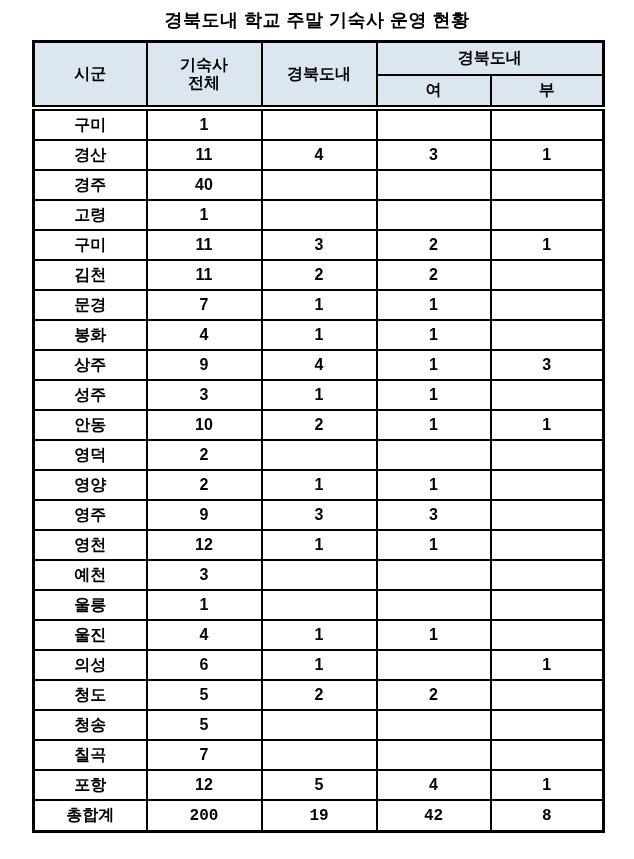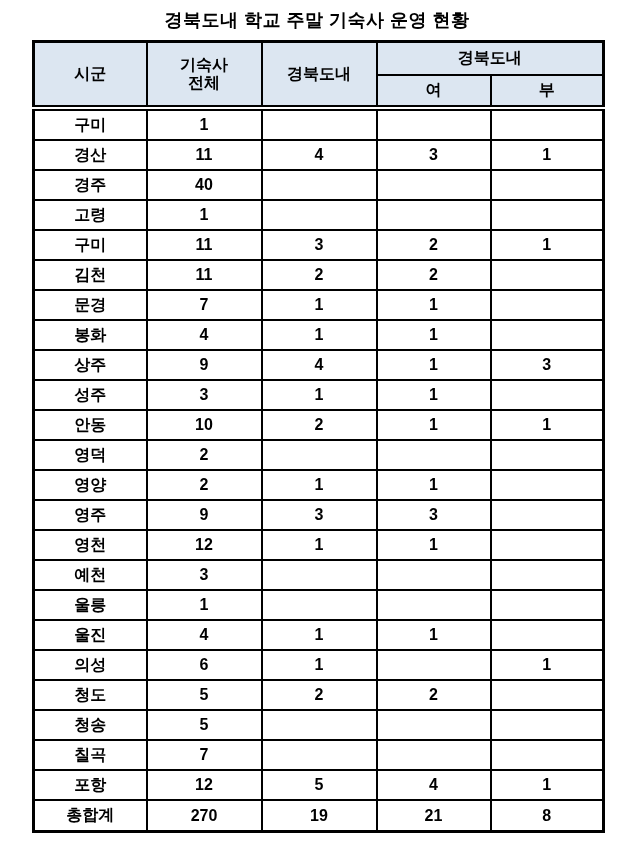"총합계" tfoot td { font-family: none -> Liberation Mono, monospace }
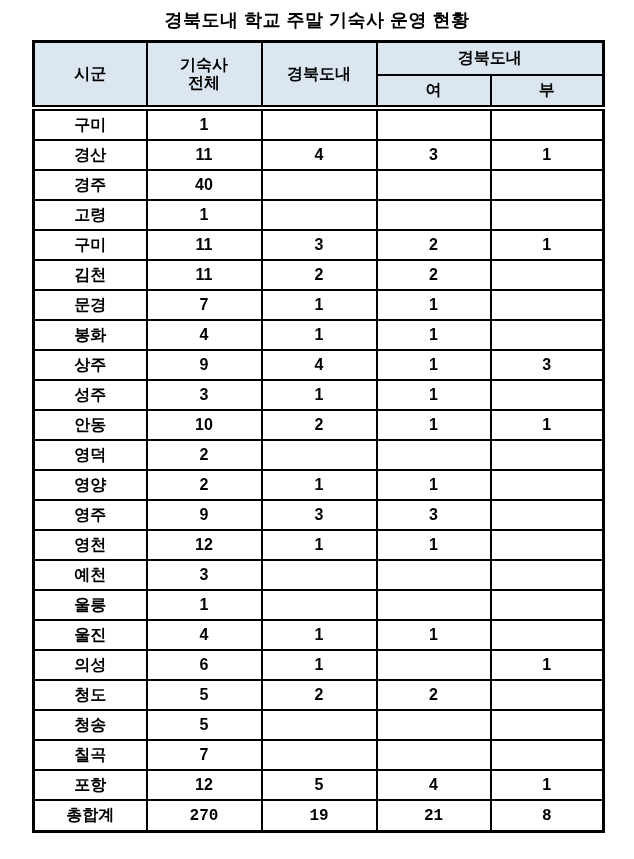"270" td { text: 270 -> 200 }
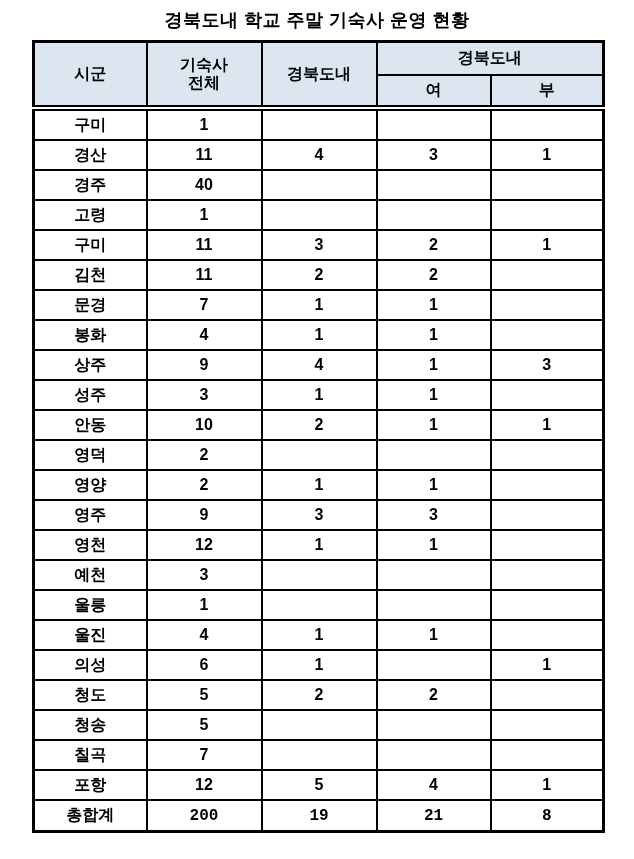"21" td { text: 21 -> 42 }
